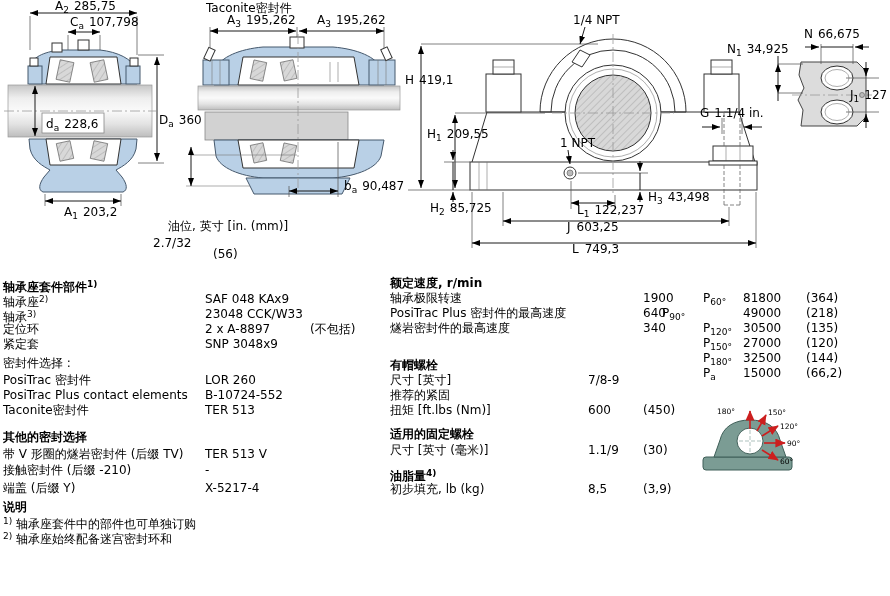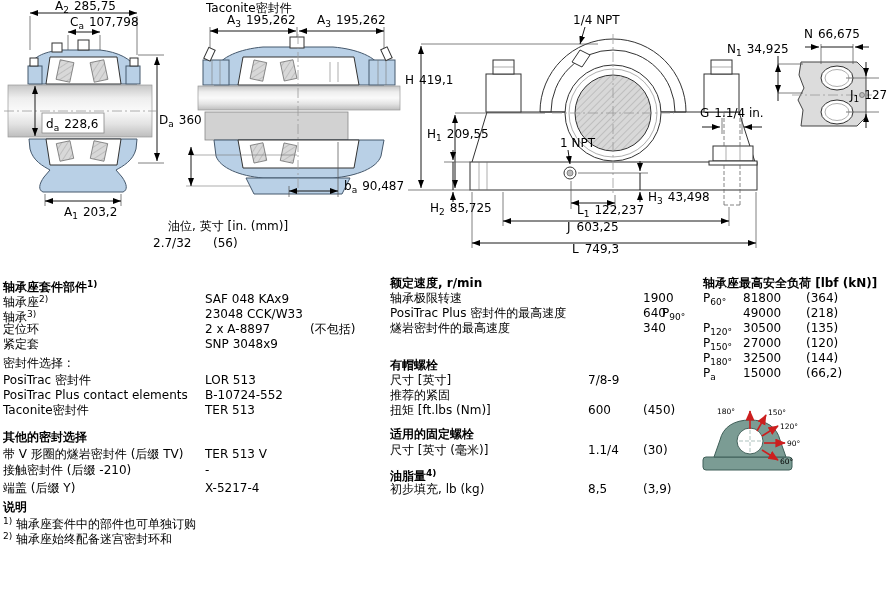"(56)" div.row { top: 236px -> 247px }
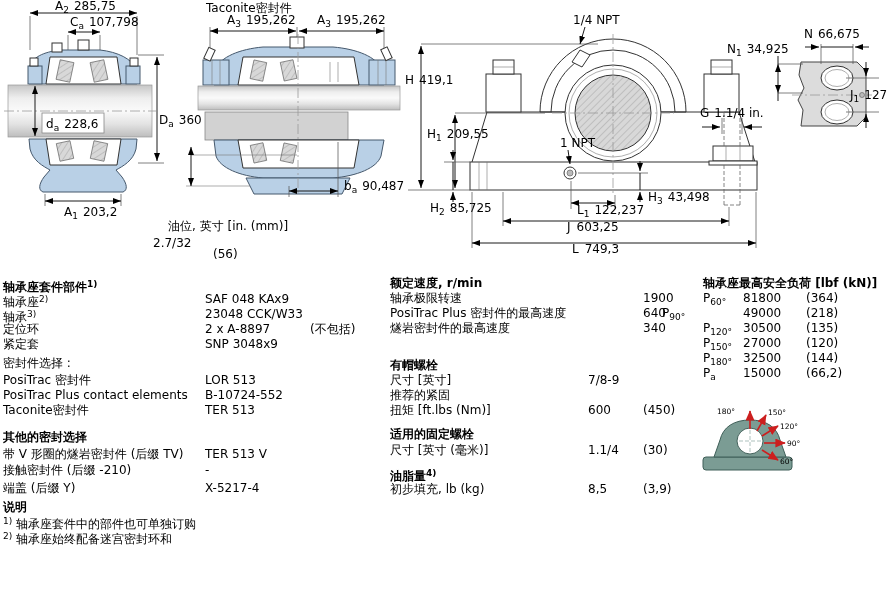"轴承座最高安全负荷 [lbf (kN)]" div.row { html: <div>轴承座最高安全负荷 [lbf (kN)]</div> -> none }
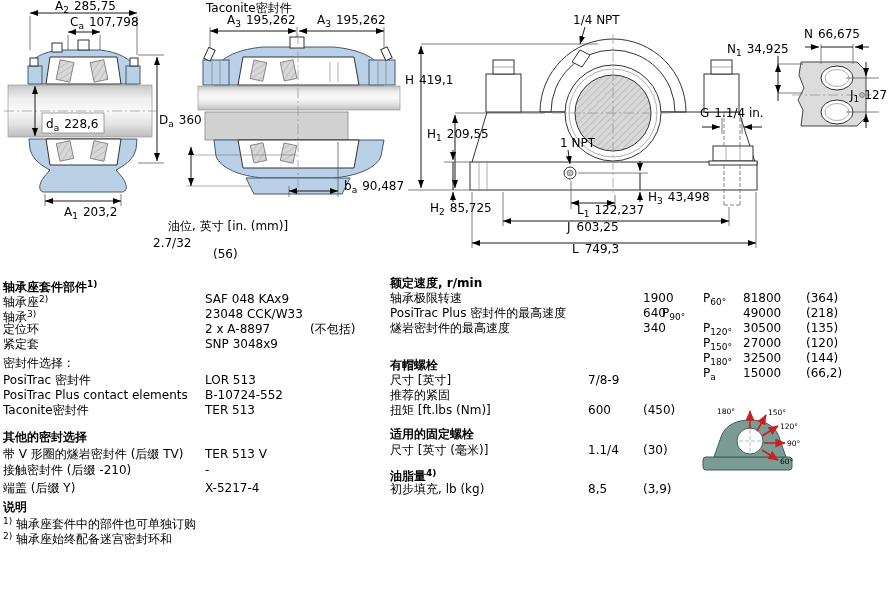"LOR 513" span.cell { text: 513 -> 260 }
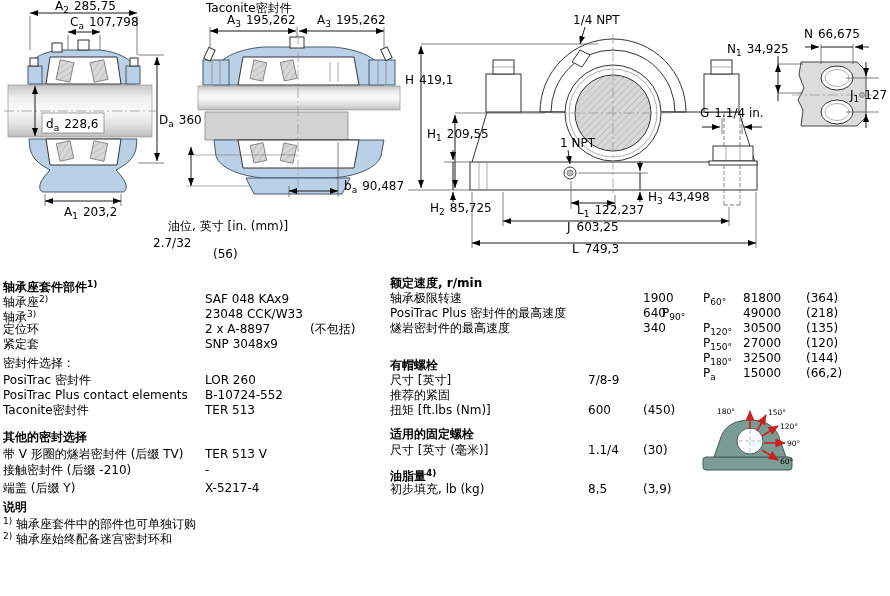"1.1/4" span.cell { text: 1.1/4 -> 1.1/9 }
